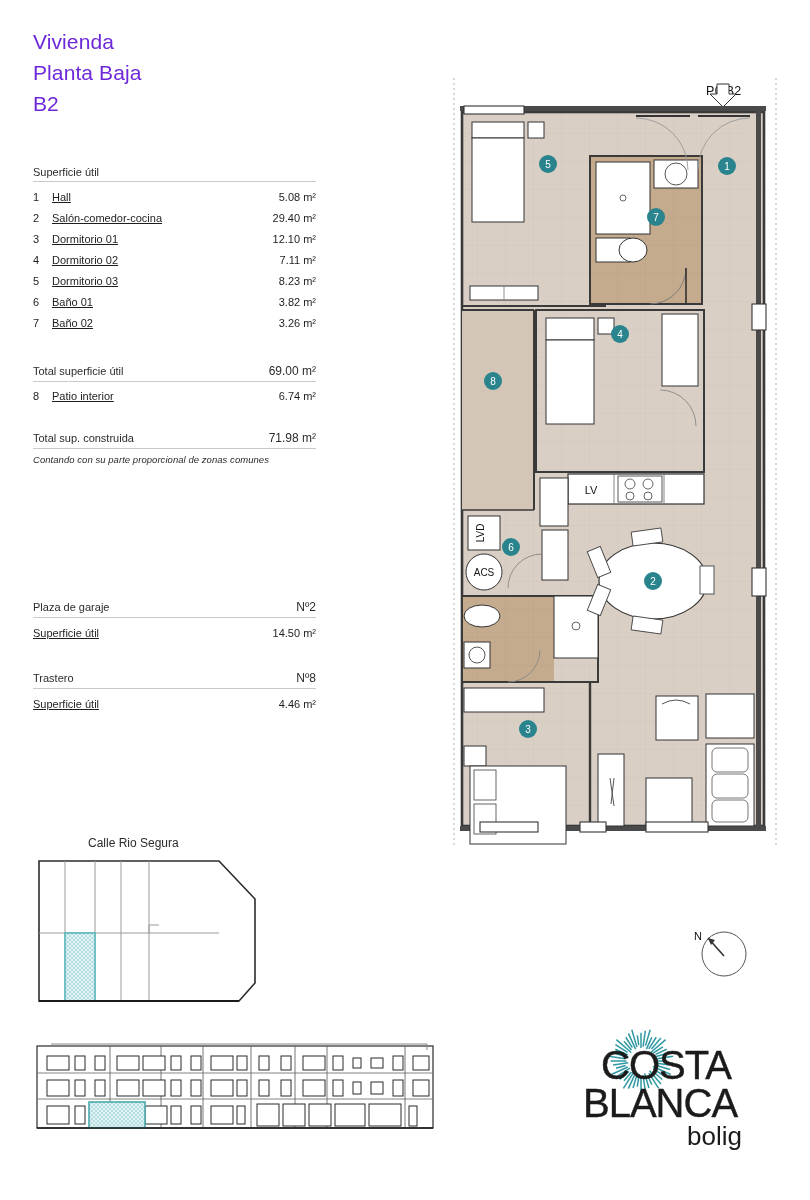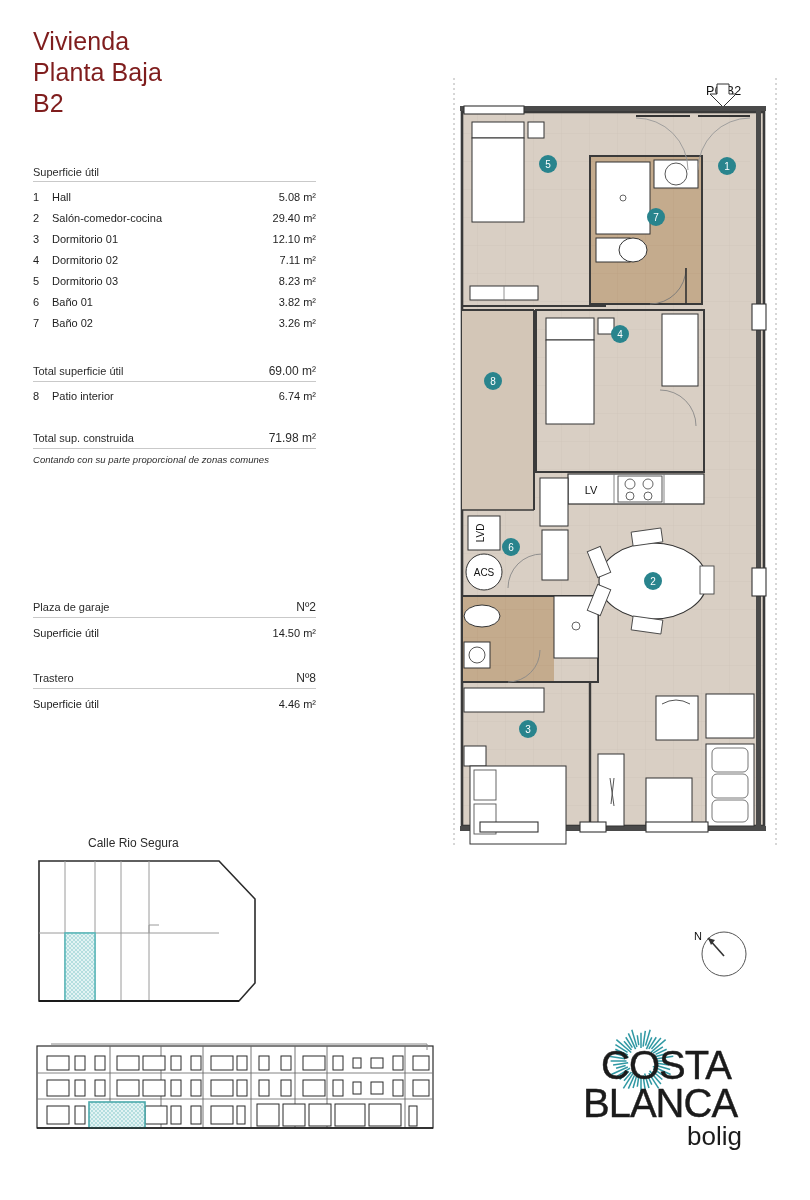"Vivienda" #title-block .tline { color: #7f1d1d -> #6d28d9; font-size: 25px -> 21px }
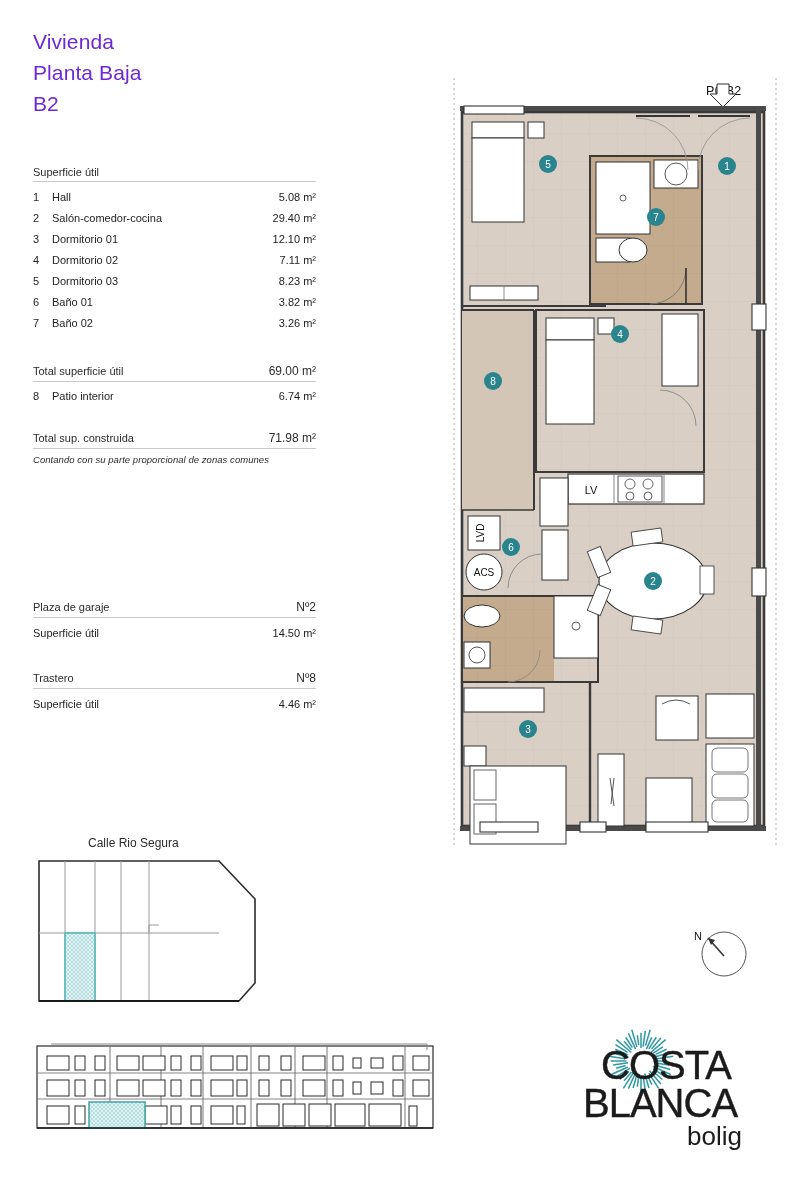"Hall" .row .nm { text-decoration: none -> underline }
